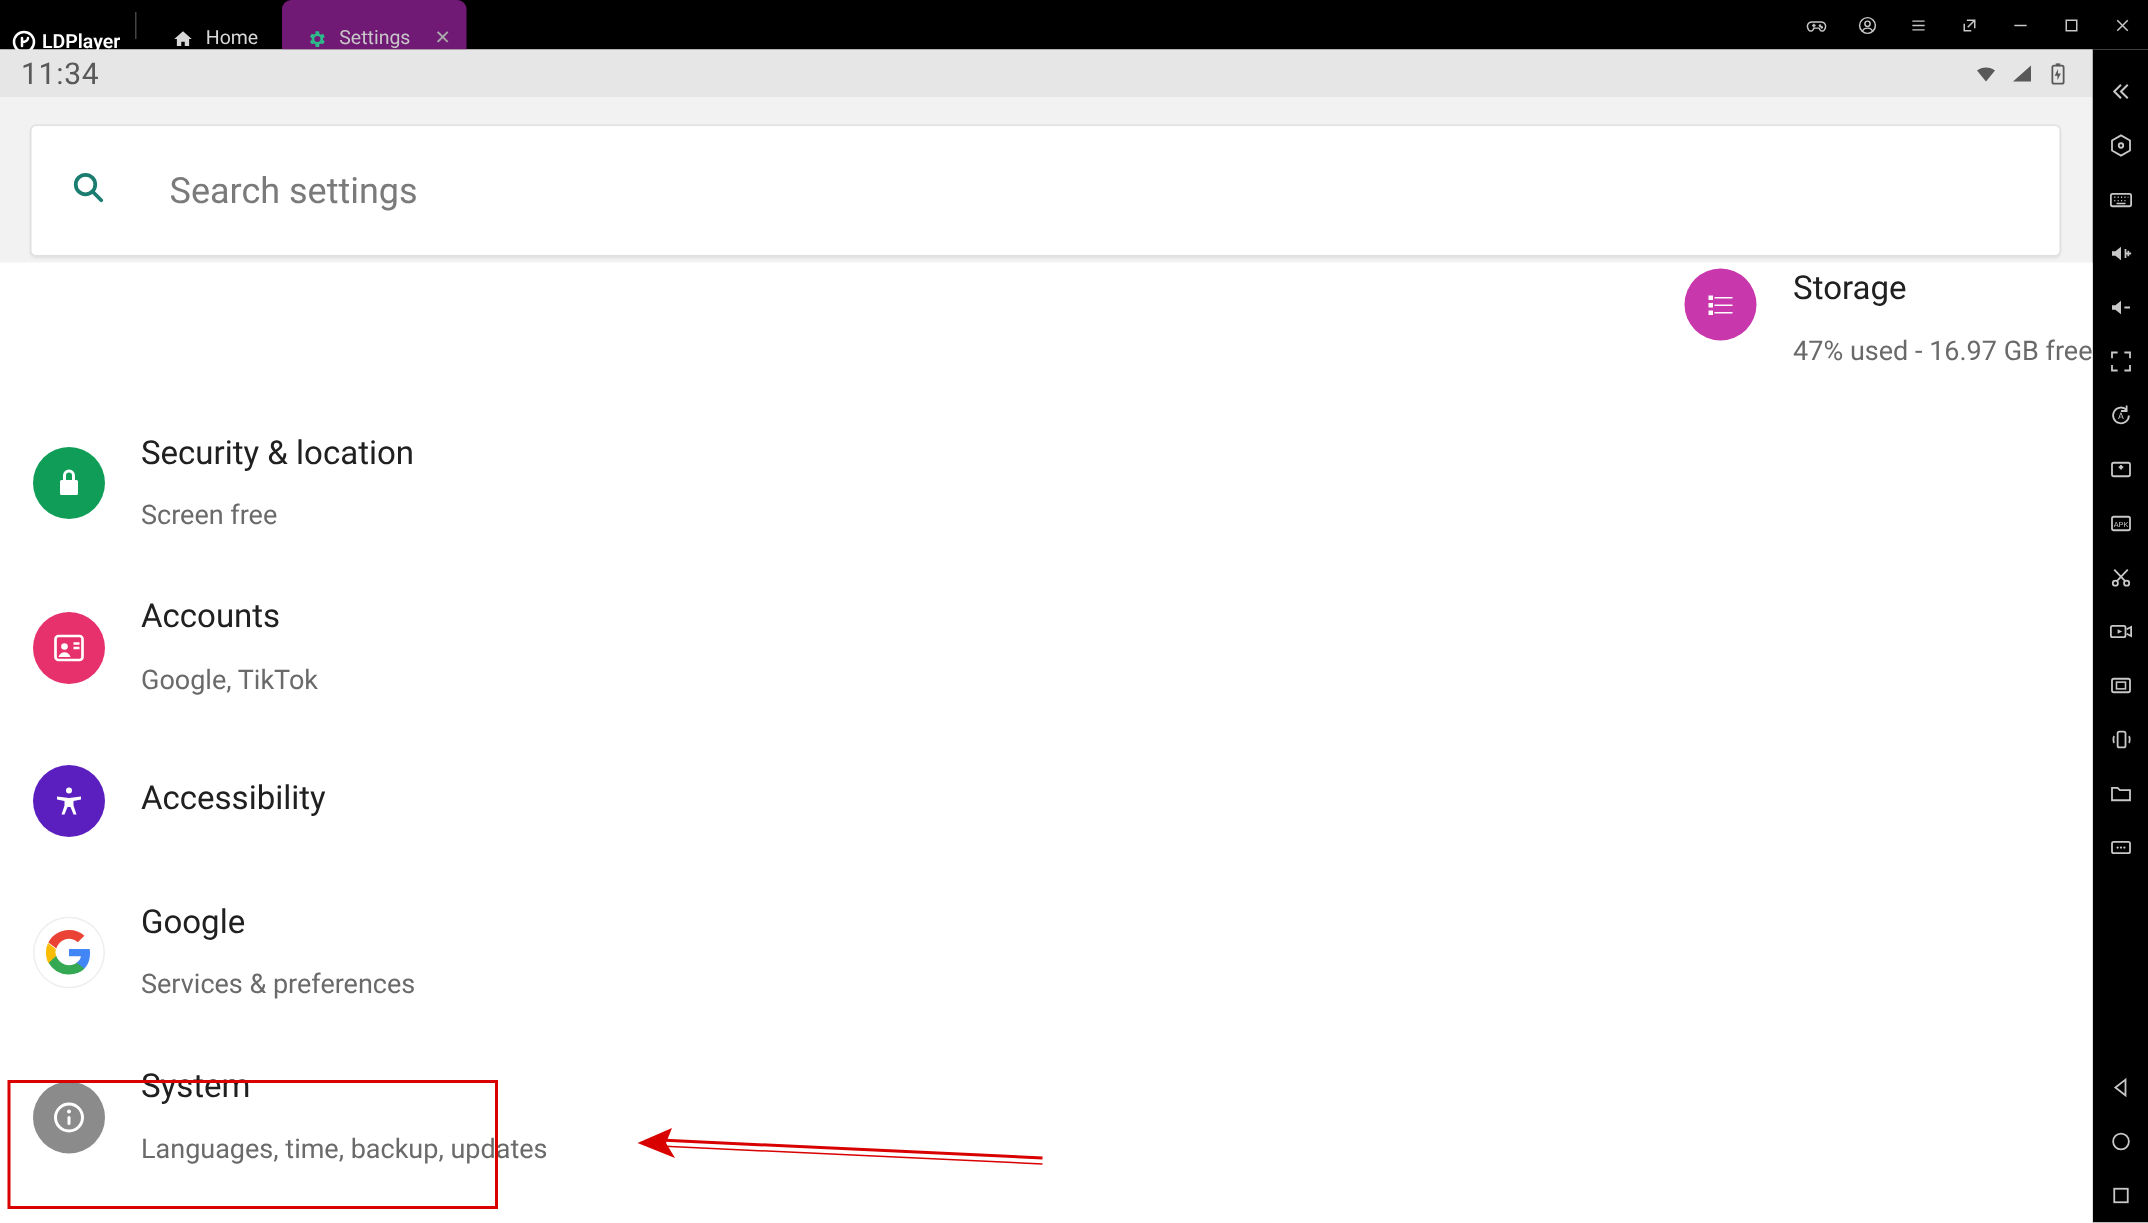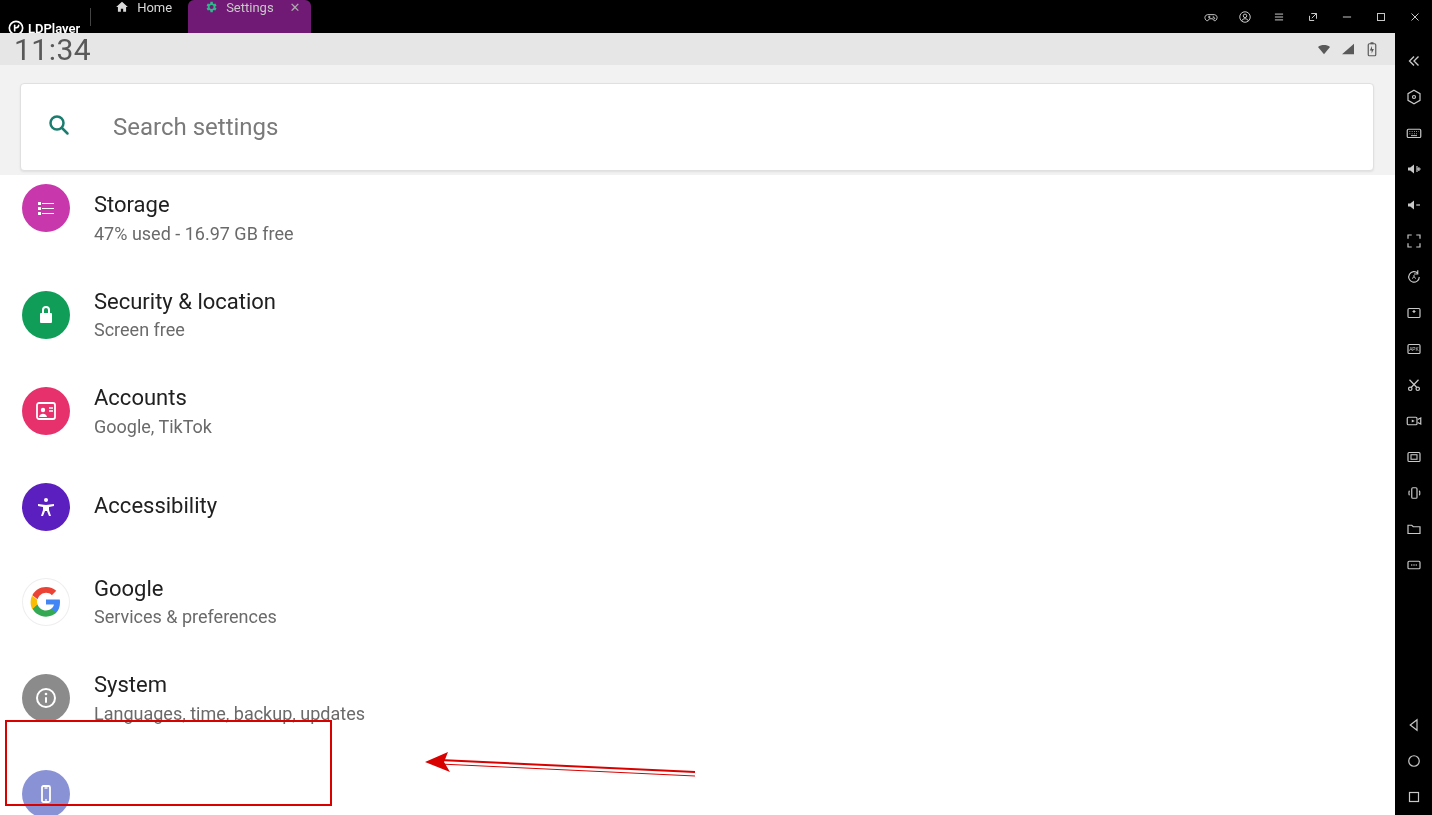"Home" .tab { align-items: flex-start -> flex-end }
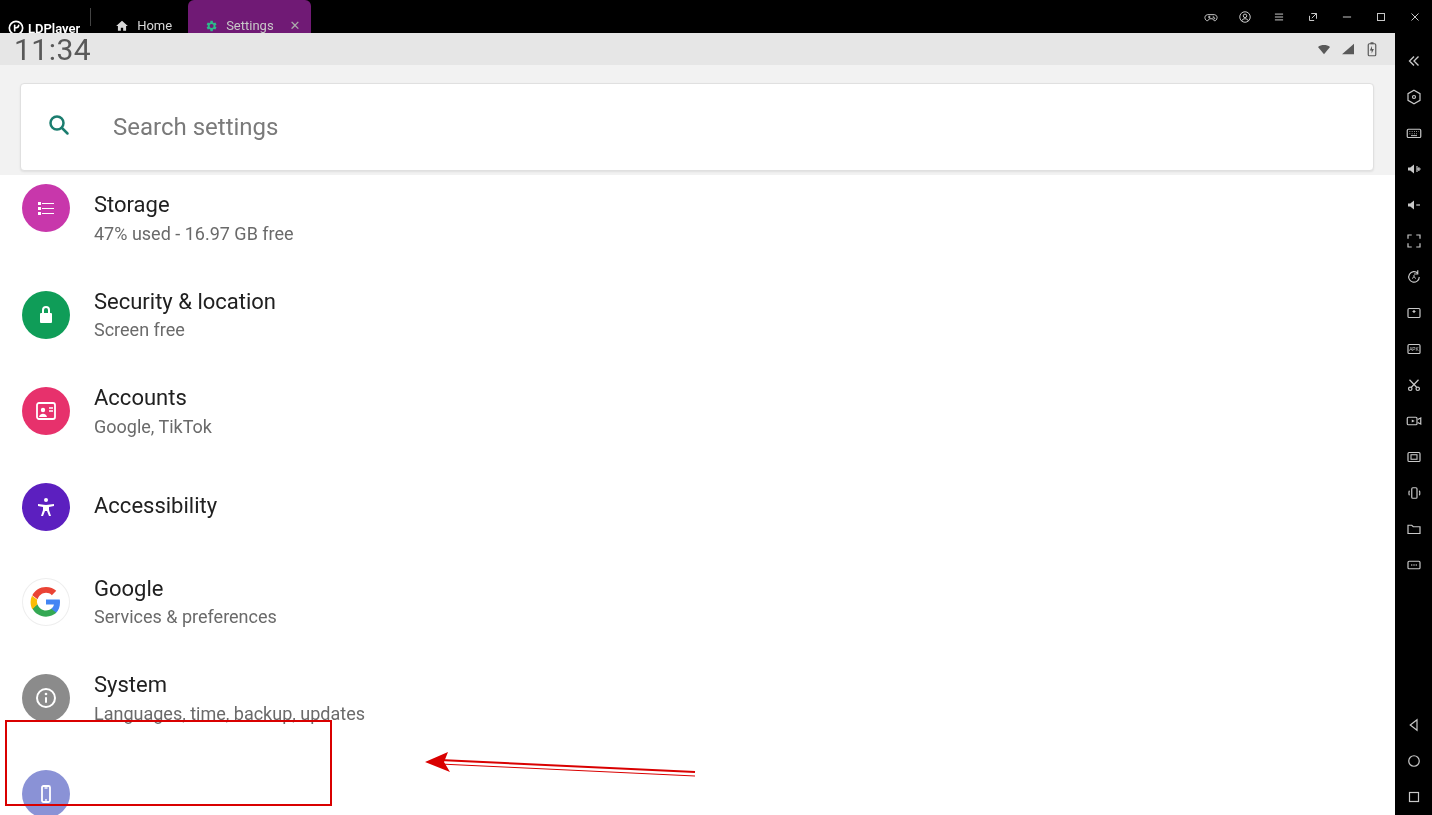"11:34" .statusbar { font-size: 30px -> 20px }
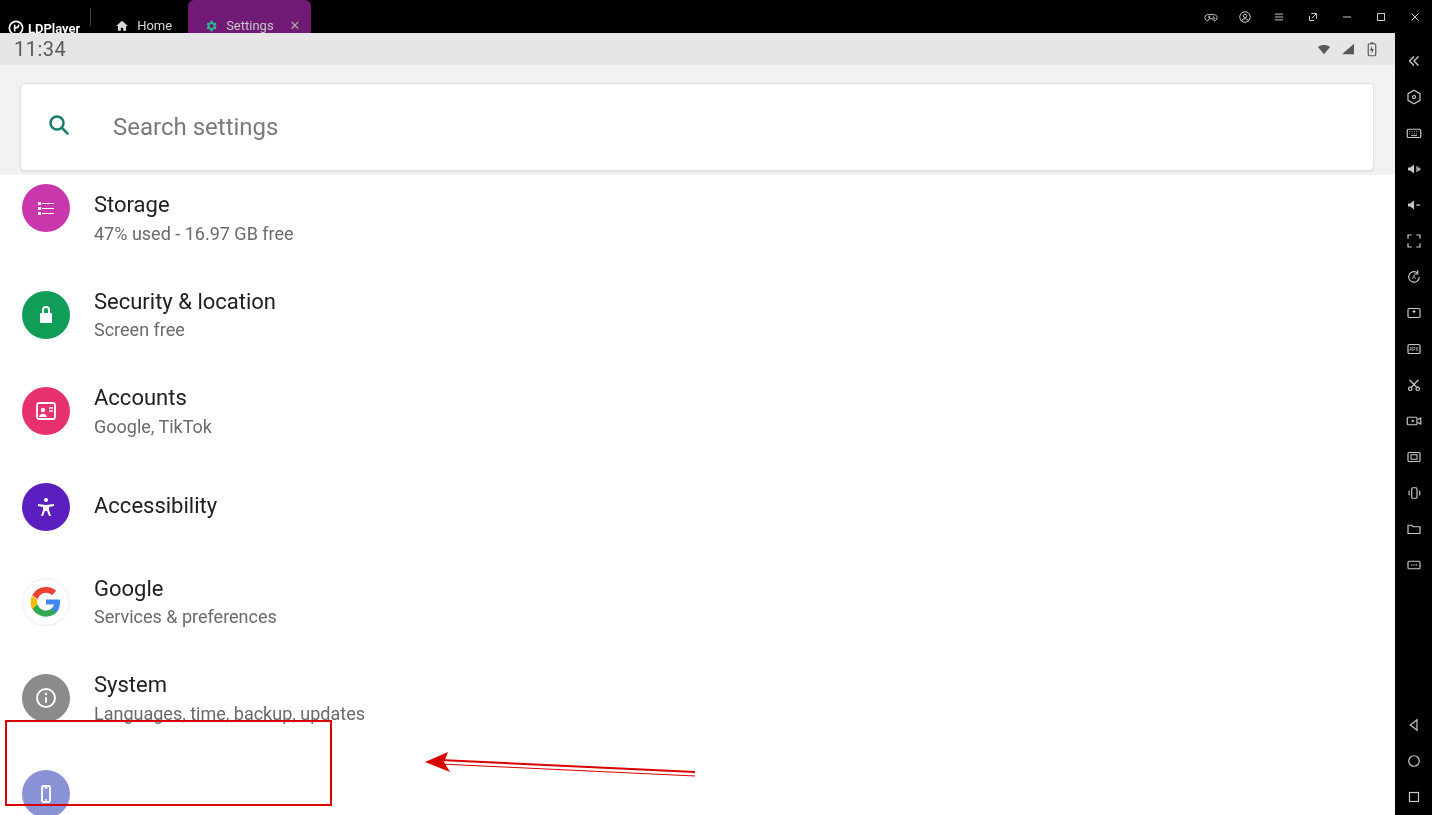"Storage" .srow.storage { justify-content: none -> flex-end; padding-top: 16px -> 4px }
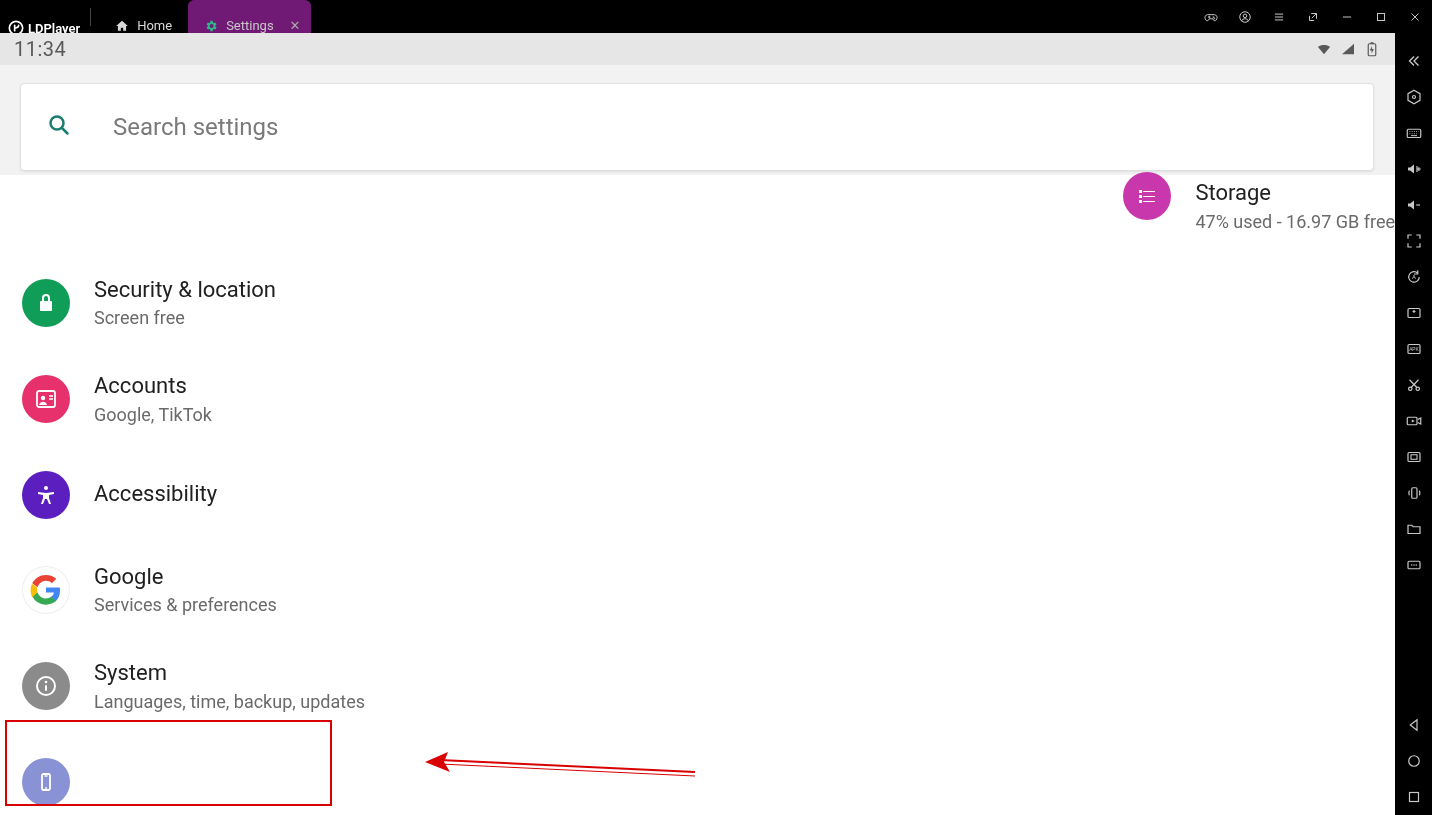"47% used - 16.97 GB" .srow .subtitle { margin-top: 4px -> 17px }
